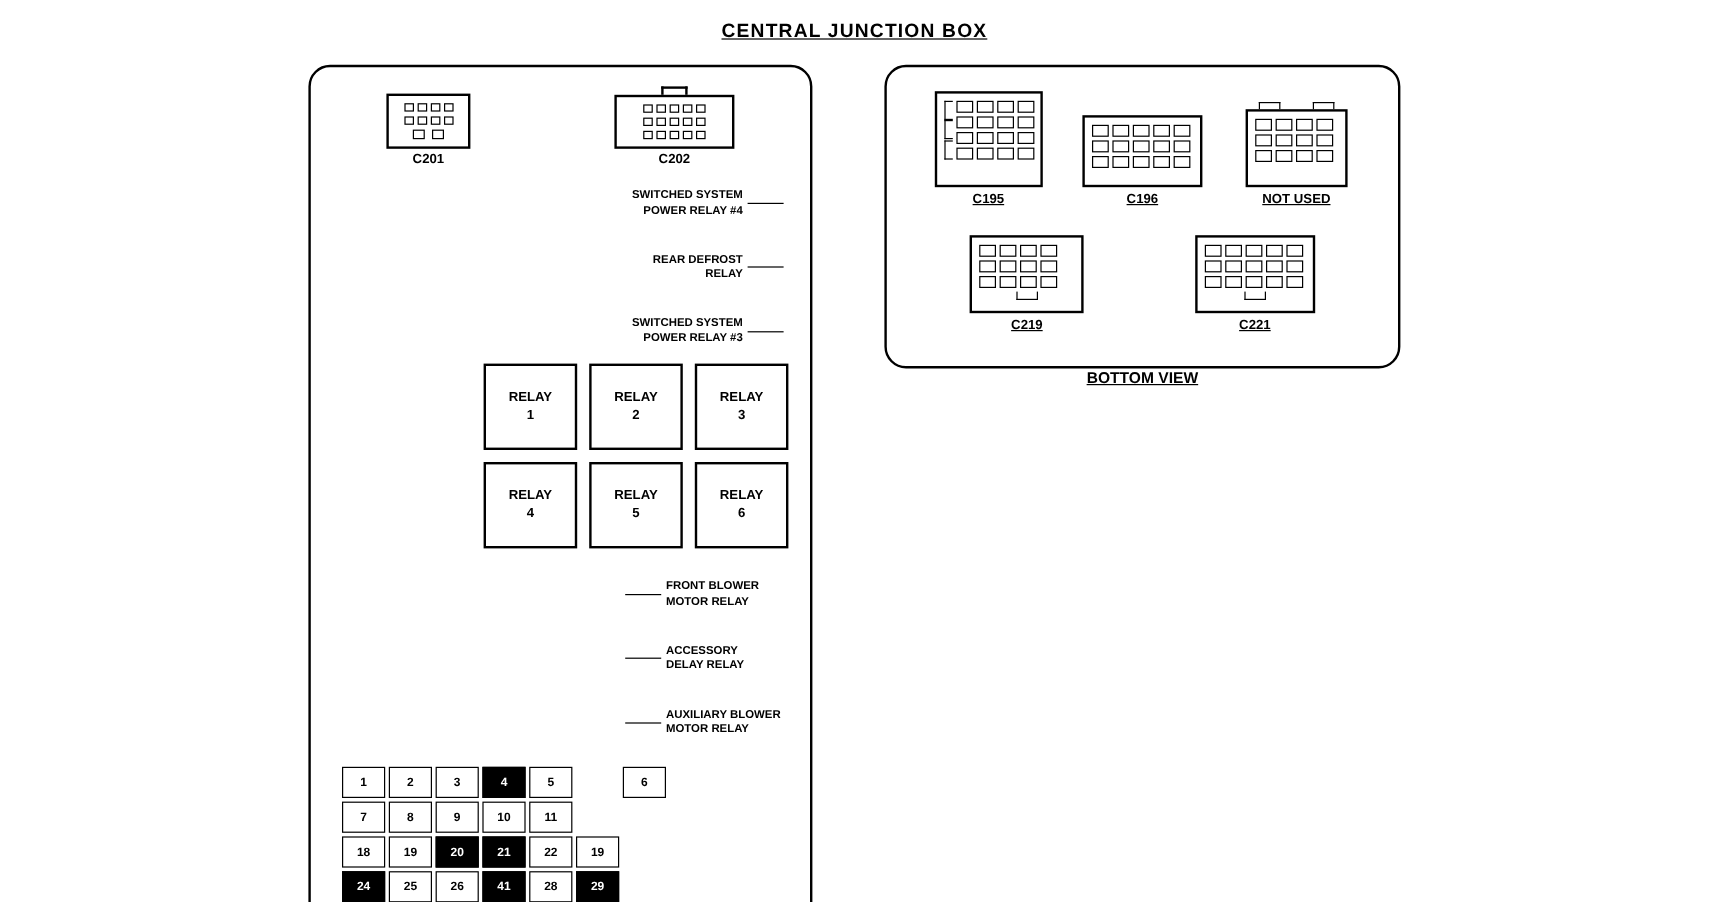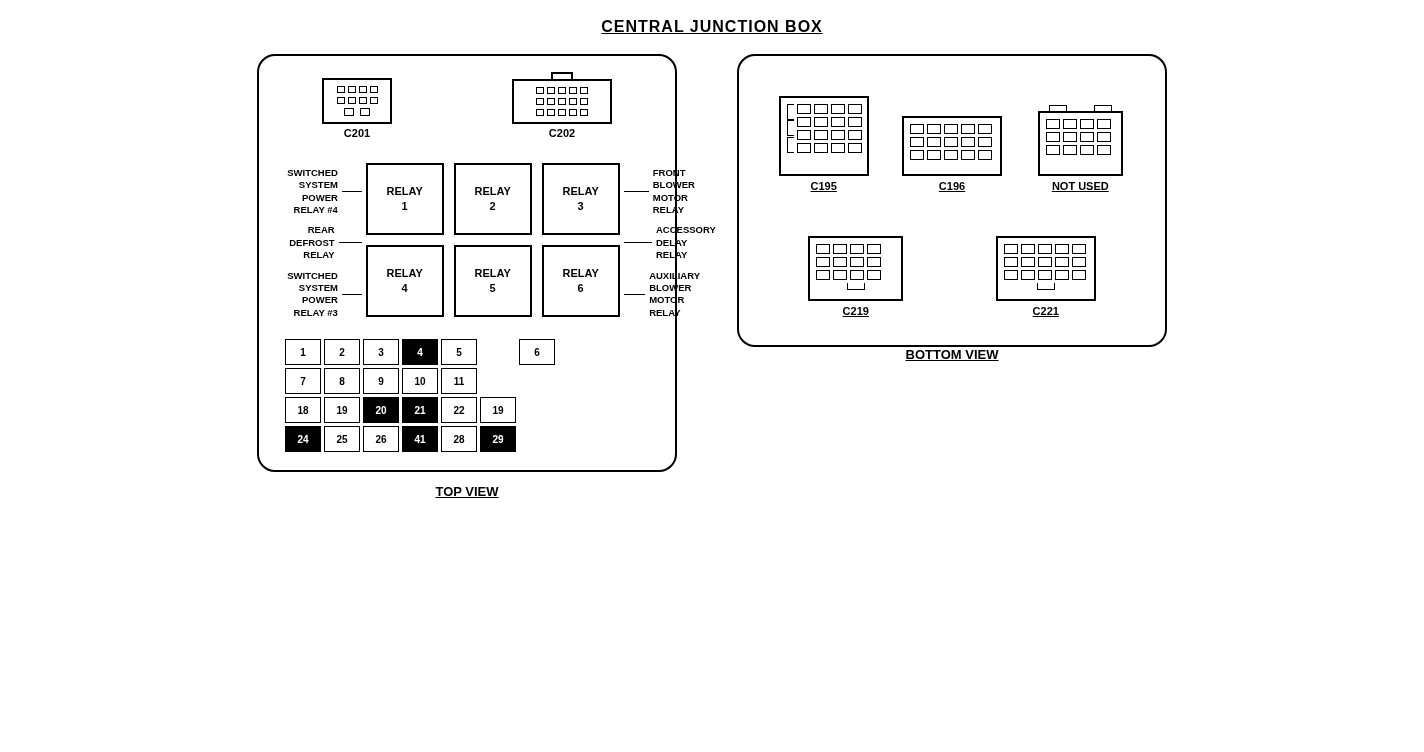"C201" .connectors-row { margin-bottom: 24px -> 4px }
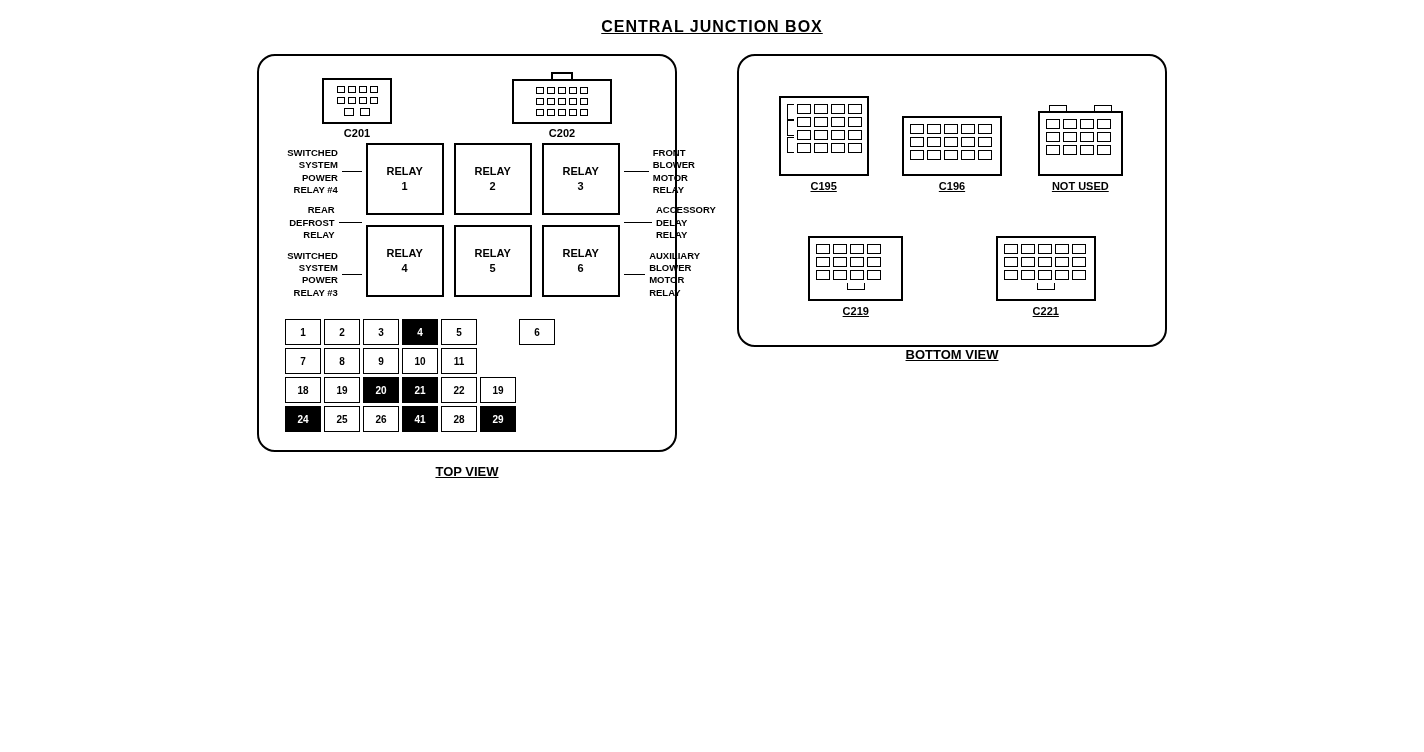"SWITCHED SYSTEM" div { align-items: flex-start -> flex-end; flex-direction: row -> column }
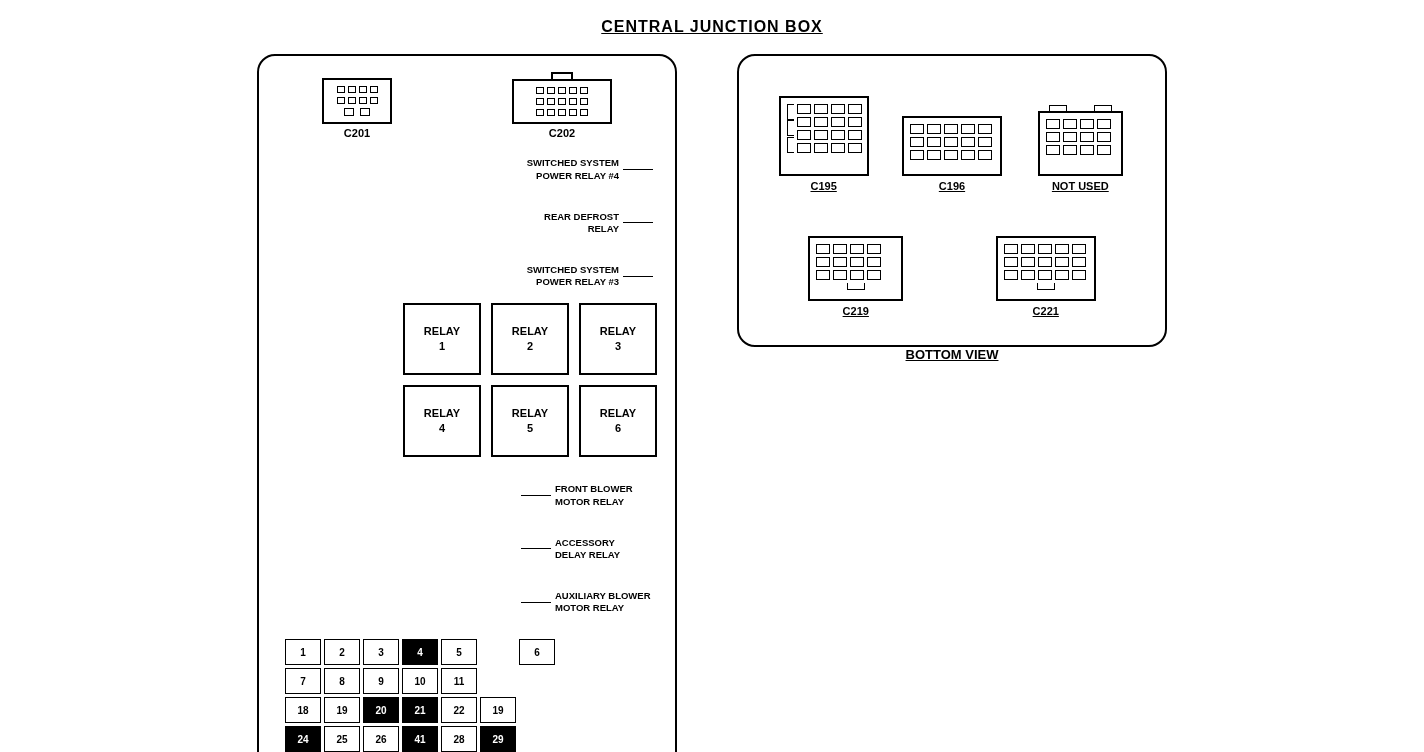"C195" .connector-item { margin-top: 20px -> none }
